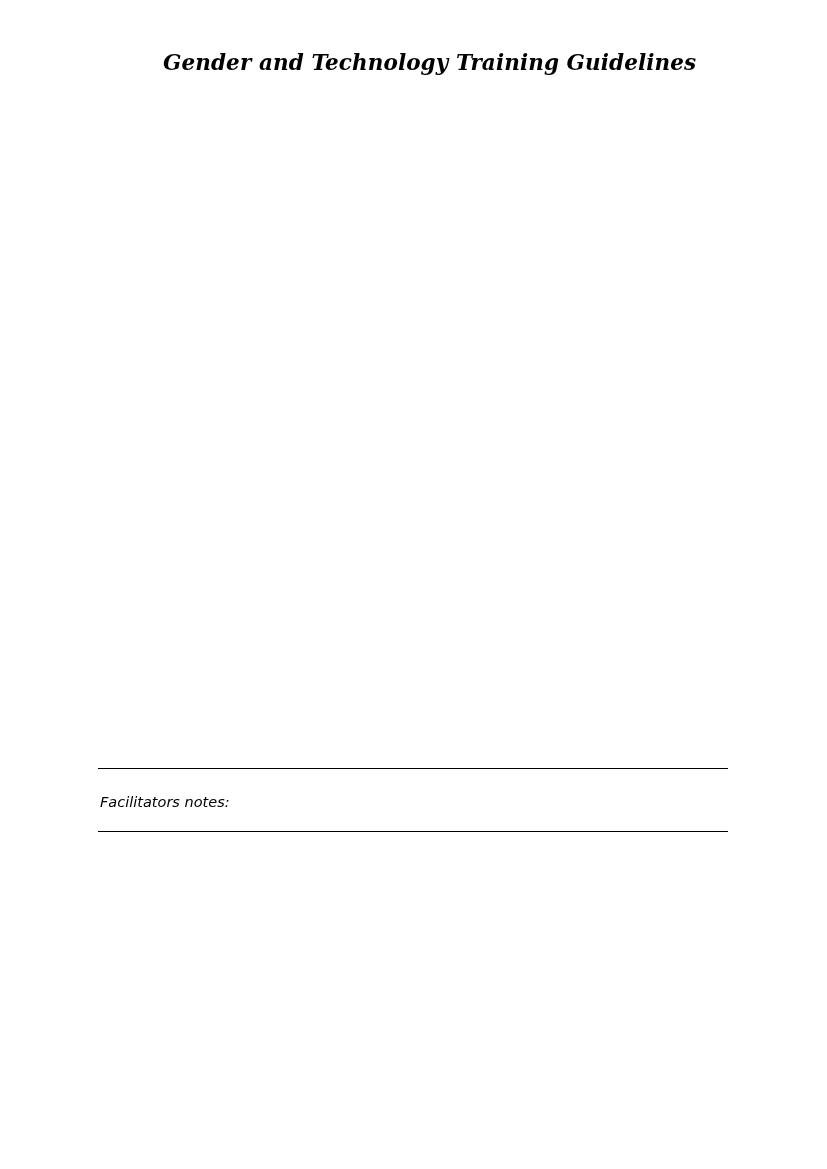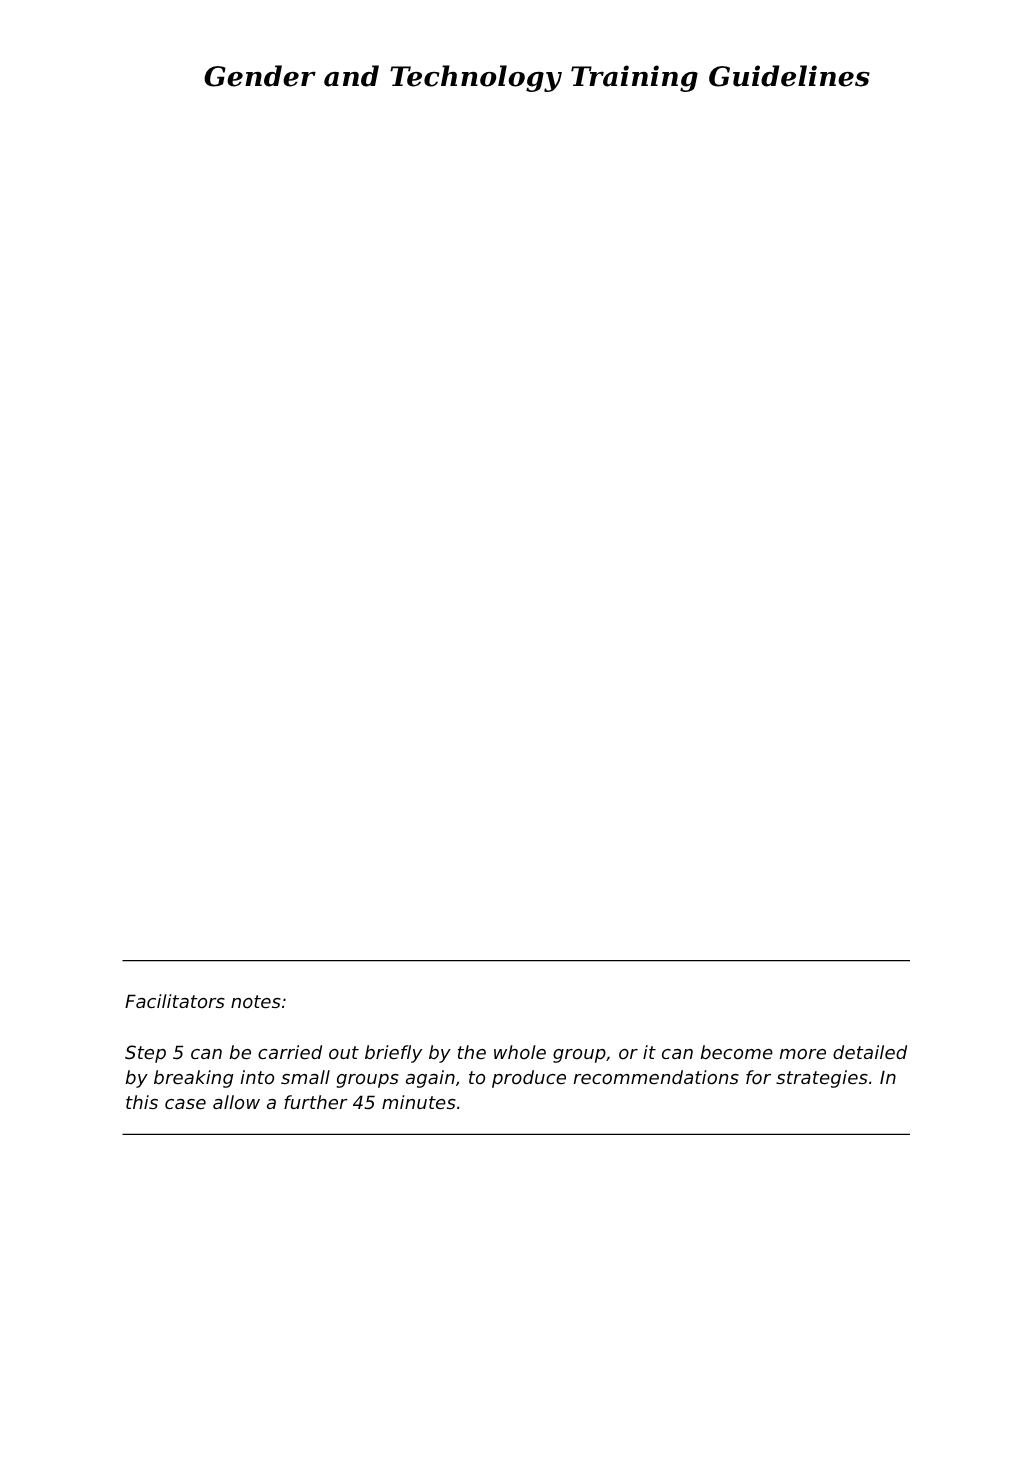"Facilitators notes:" .notes-heading { margin: 0 0 22px 0 -> 0 0 6px 0 }
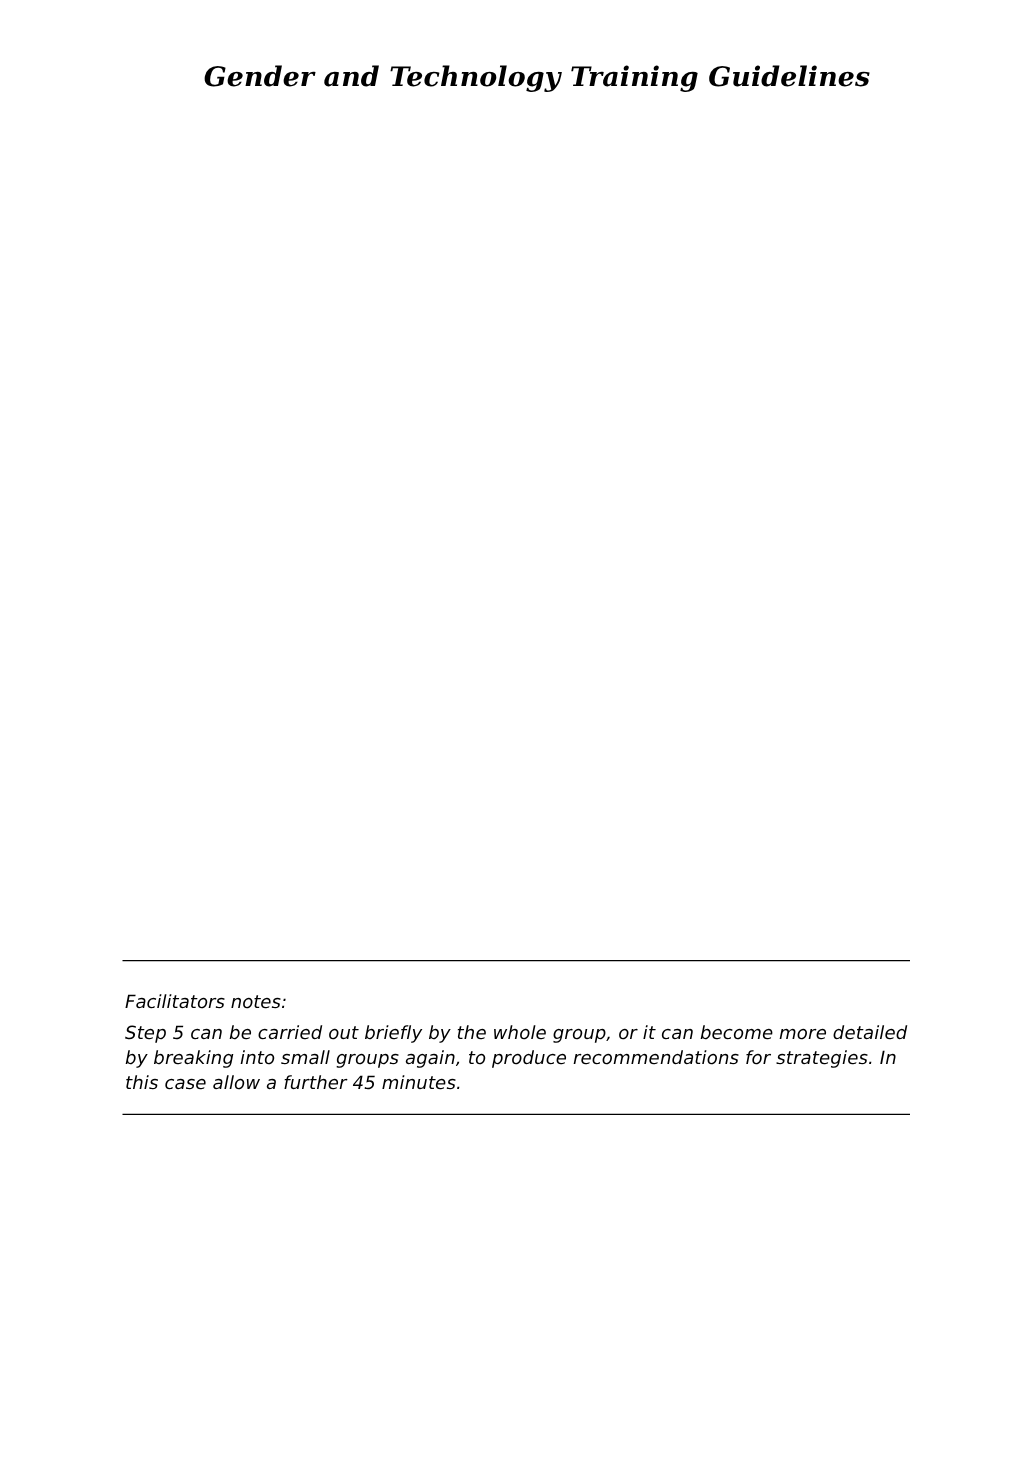"Step 5 can be carried" p.notes-body { html: <p>Step 5 can be carried out briefly by the whole group, or it can become more detailed by breaking into small groups again, to produce recommendations for strategies. In this case allow a further 45 minutes.</p> -> none }
